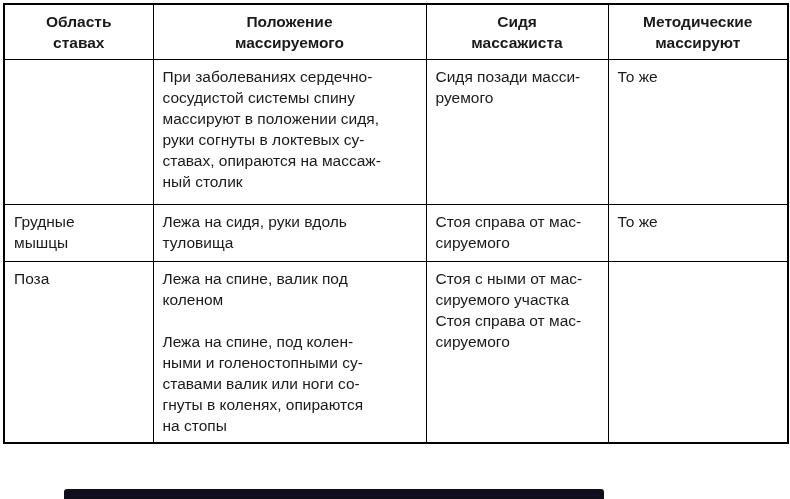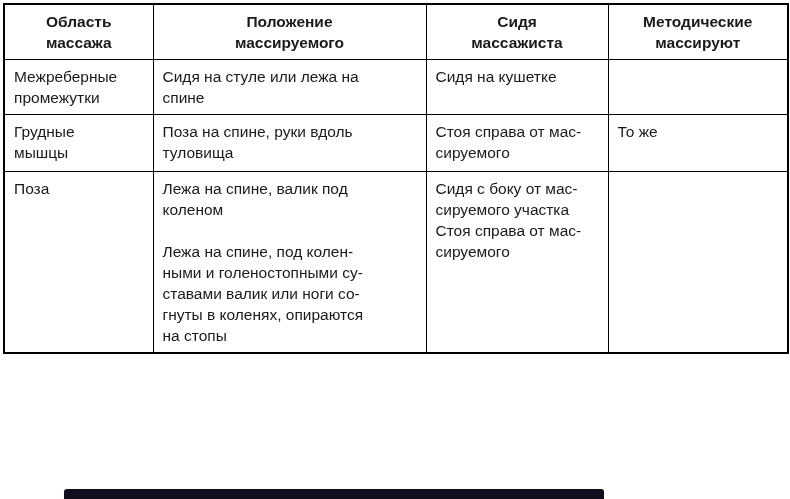"Область" th { text: массажа -> ставах }
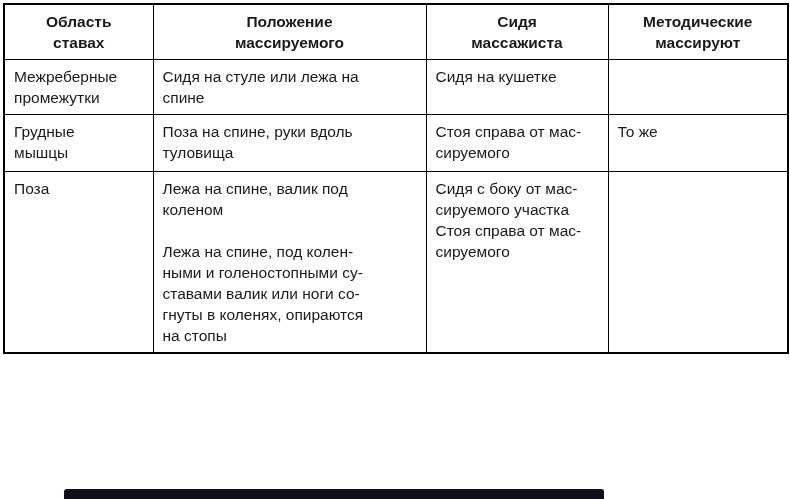"При заболеваниях сердечно-" tr.row-1 { html: none -> <tr> <td></td> <td>При заболеваниях сердечно- сосудистой системы спину массируют в положении сидя, руки согнуты в локтевых су- ставах, опираются на массаж- ный столик</td> <td>Сидя позади масси- руемого</td> <td>То же</td> </tr> }
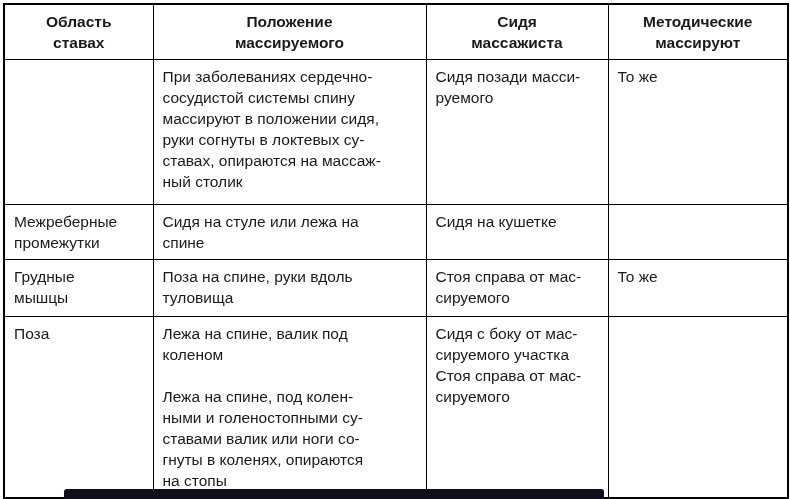"Межреберные" tr.row-2 { html: <tr> <td>Межреберные промежутки</td> <td>Сидя на стуле или лежа на спине</td> <td>Сидя на кушетке</td> <td></td> </tr> -> none }
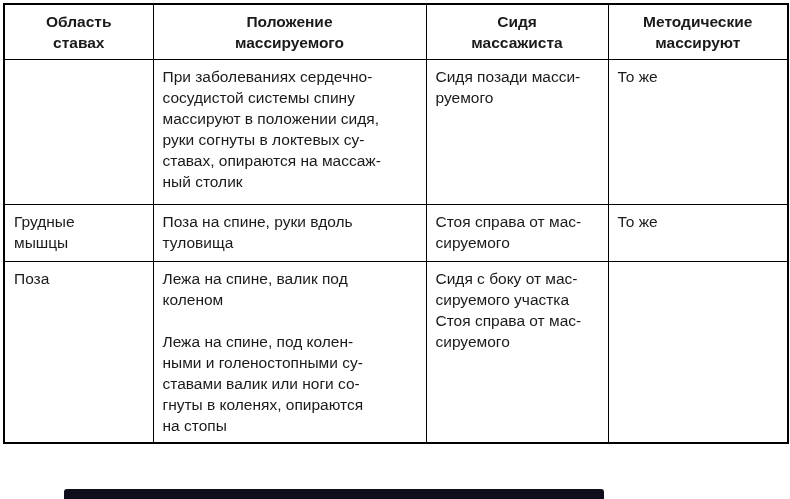"Поза на спине, руки вдоль" td { text: Поза на спине -> Лежа на сидя }
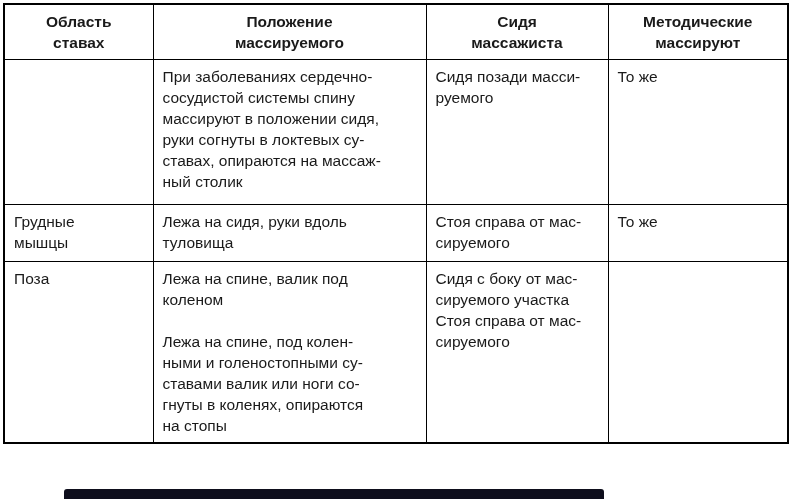"Сидя с боку от мас-" td { text: Сидя с боку -> Стоя с ными }
